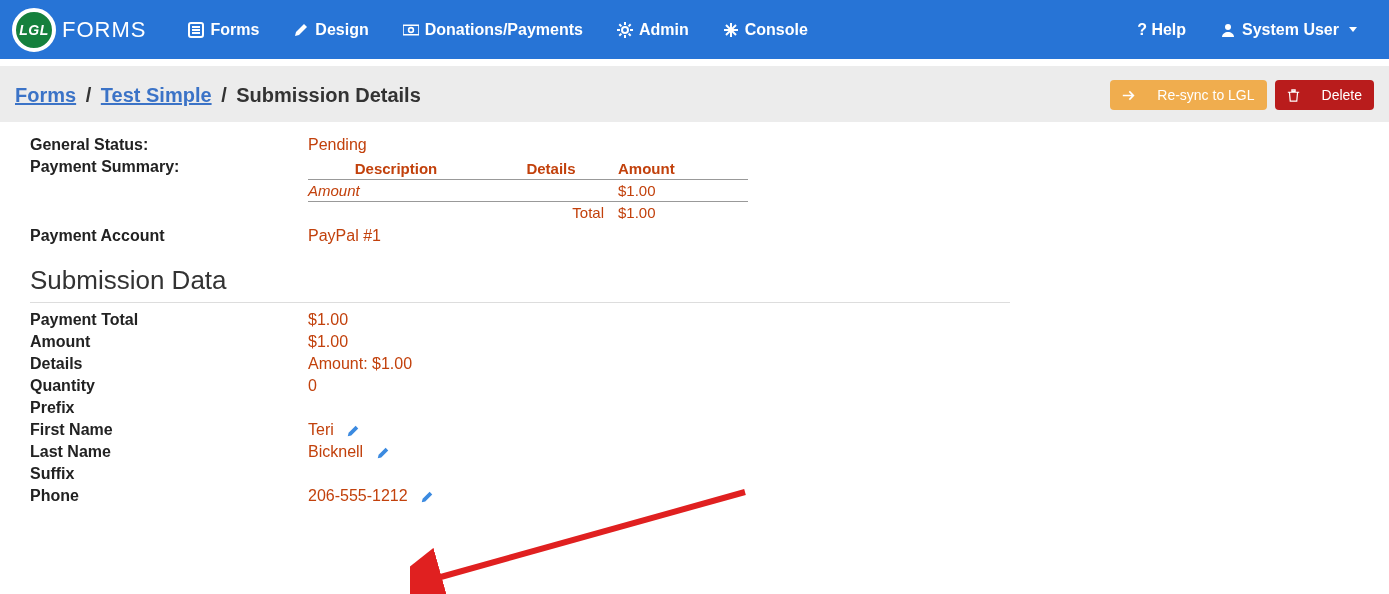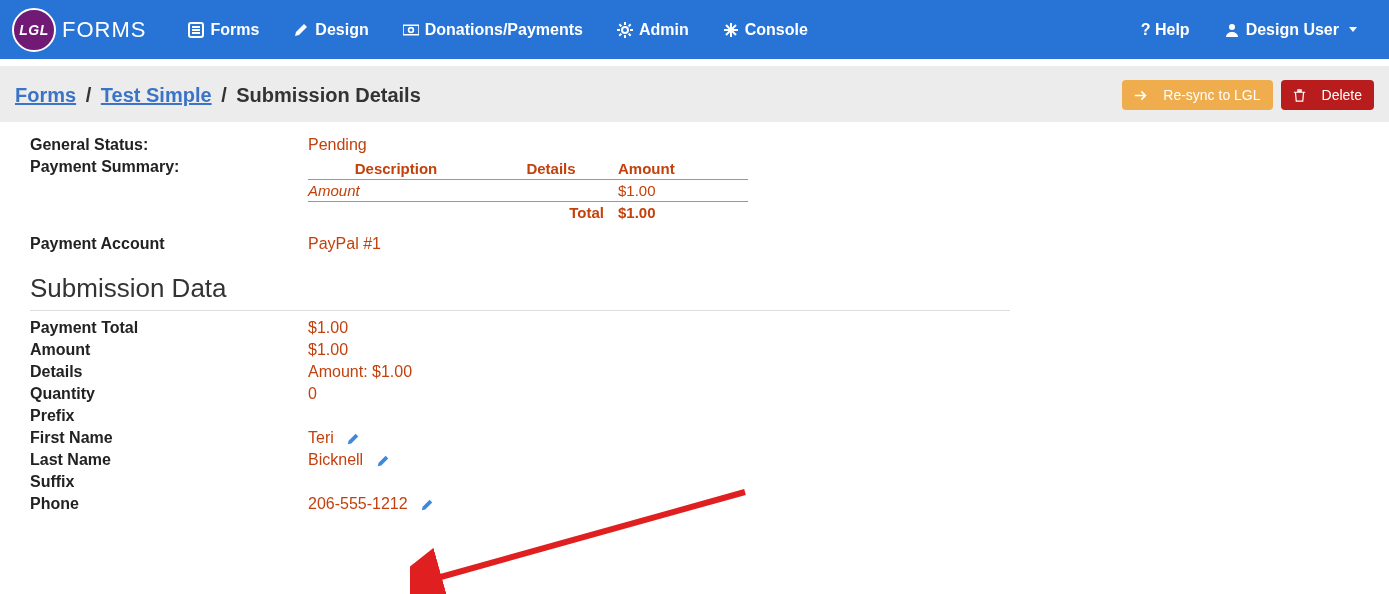"LGL" .logo-circle { background: #701a75 -> #15803d; border: 2px solid #ffffff -> 4px solid #ffffff }
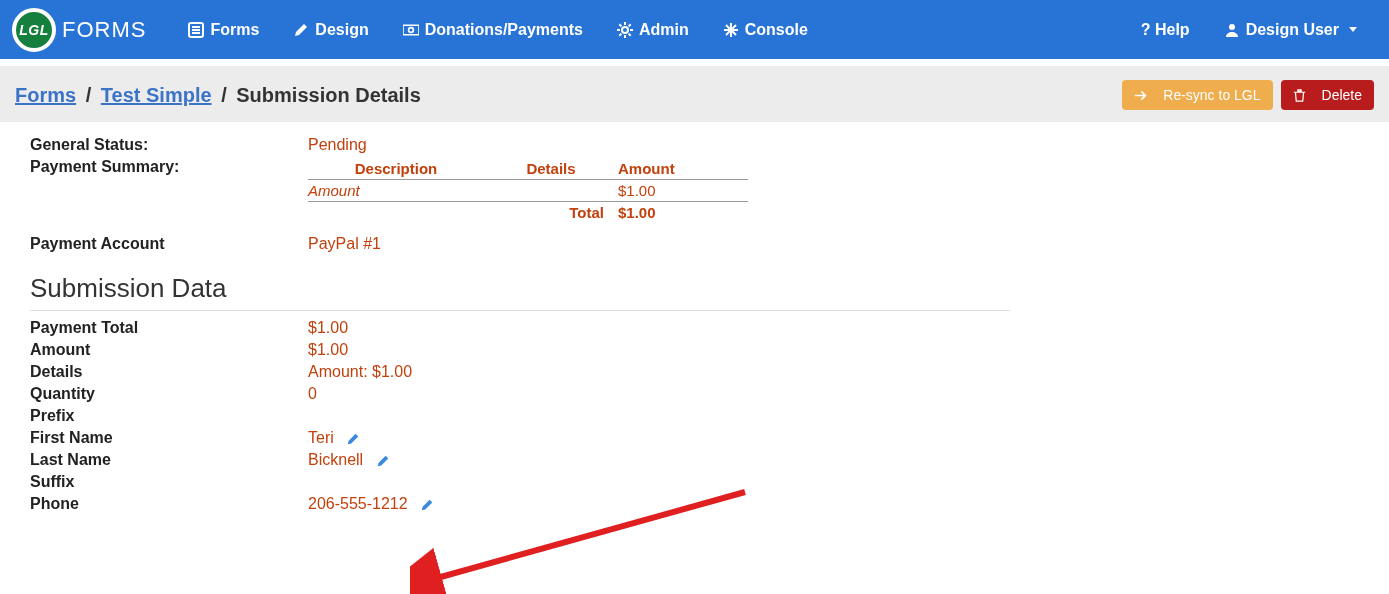"Design User" span { text: Design -> System }
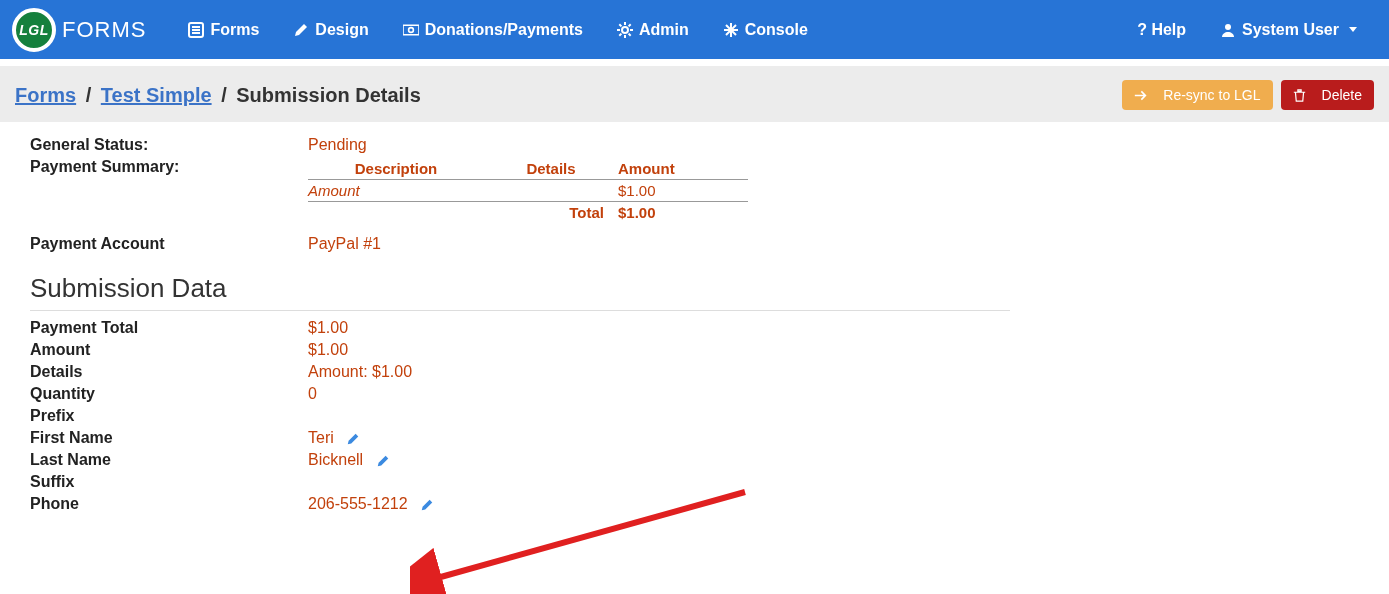"Re-sync to LGL" .btn { gap: 16px -> 22px }
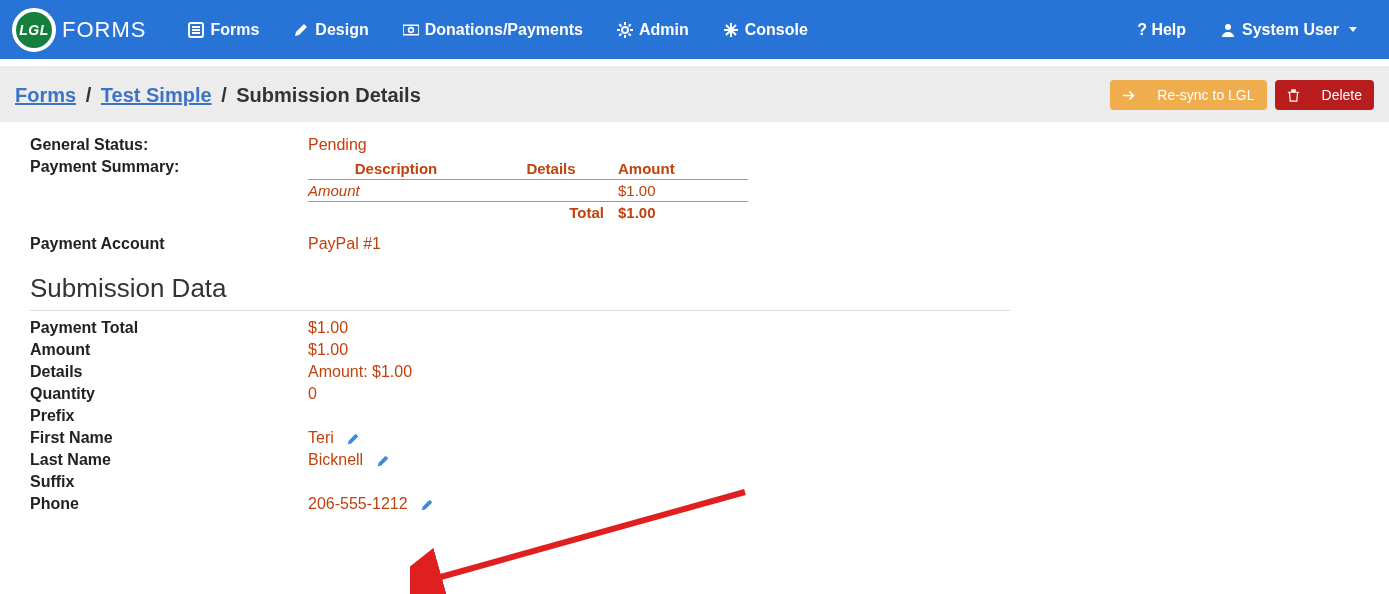"Total" table.summary tr.total td { font-weight: 700 -> 400 }
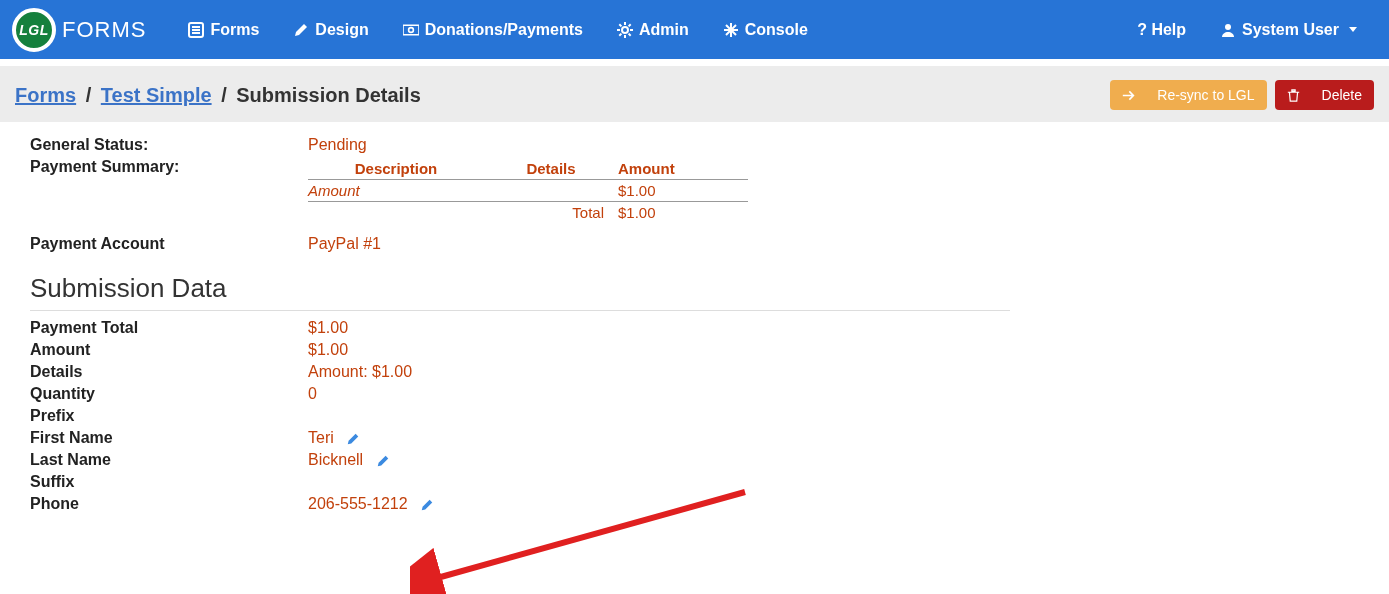"Payment Account" div.kv-row { margin-top: 8px -> none }
